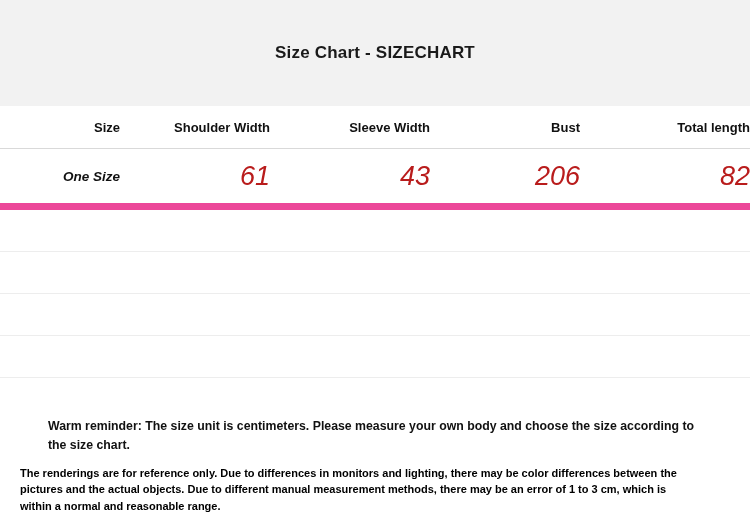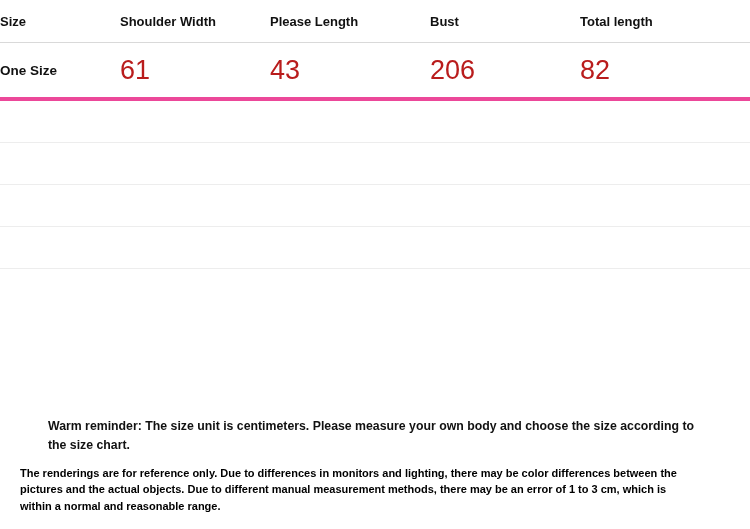"Size Chart - SIZECHART" div.title-band { html: none -> <div> <div>Size Chart - SIZECHART</div> </div> }
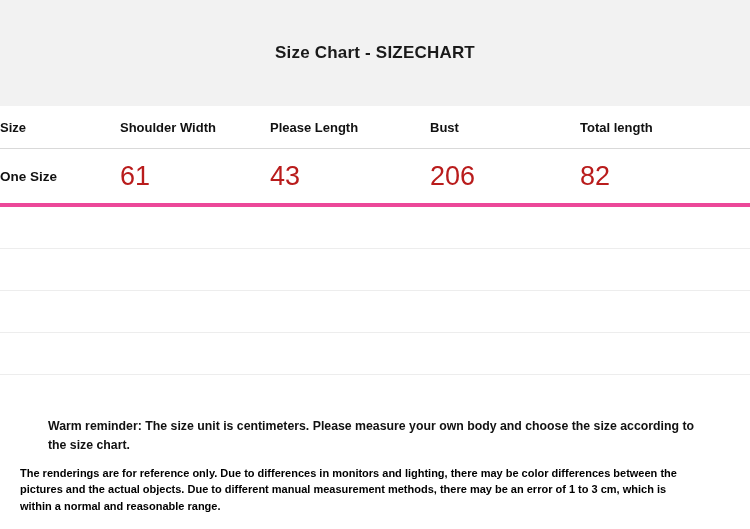"Size" .size-table th, .size-table td { text-align: left -> right }
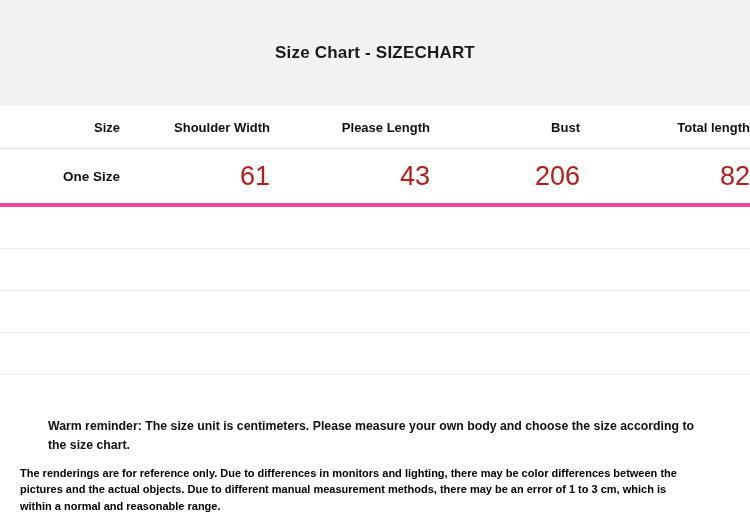"Please Length" th.col-sleeve { text: Please Length -> Sleeve Width }
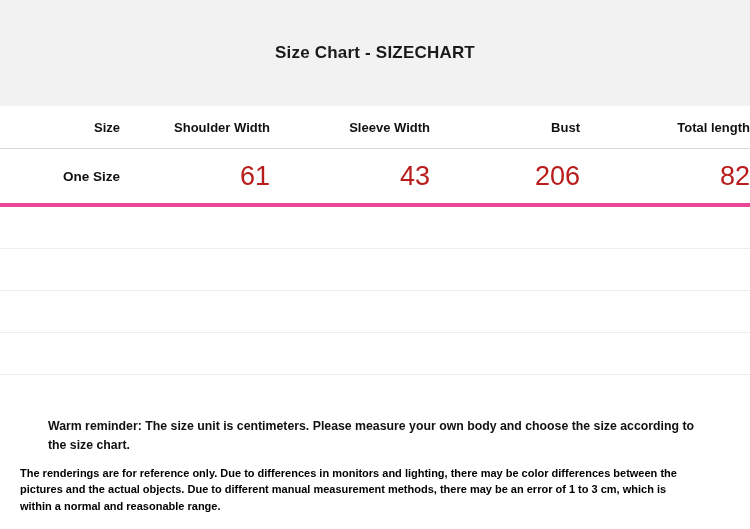"One Size" .data-row td { border-bottom: 4px solid #ec4899 -> 7px solid #ec4899; font-style: none -> italic }
